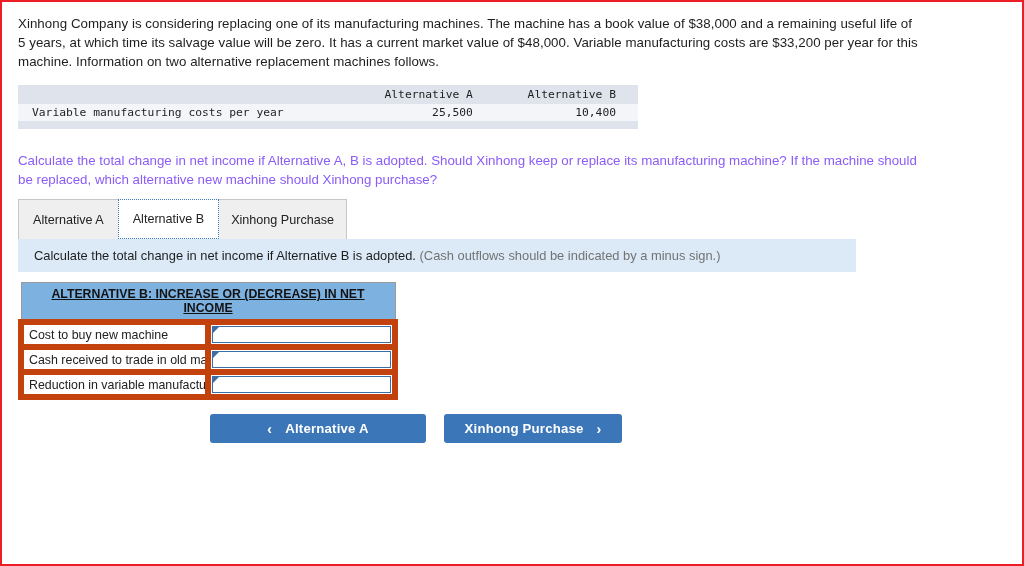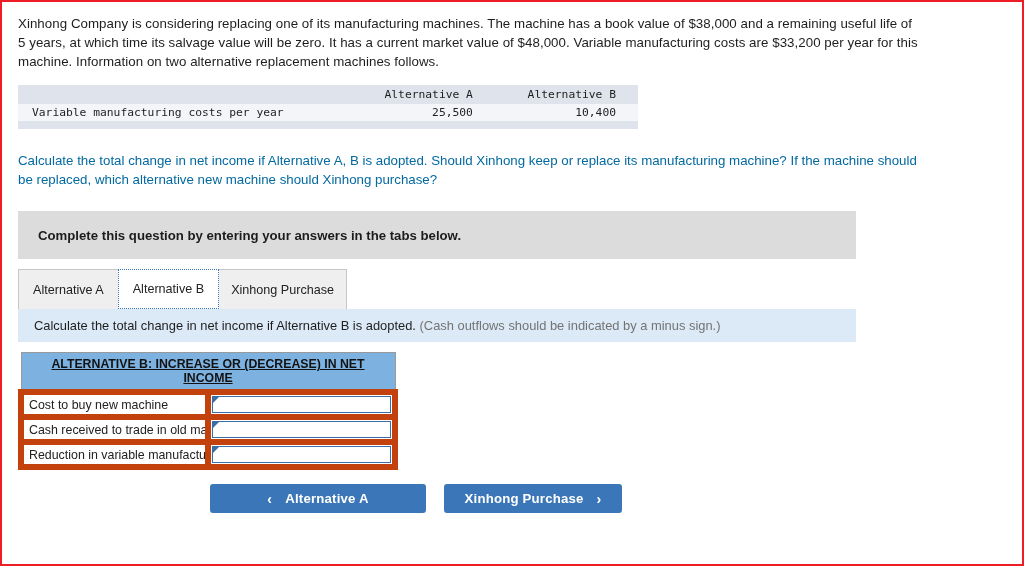"Calculate the total change in net income if Alternative A," .prompt-text { color: #0369a1 -> #8b5cf6 }
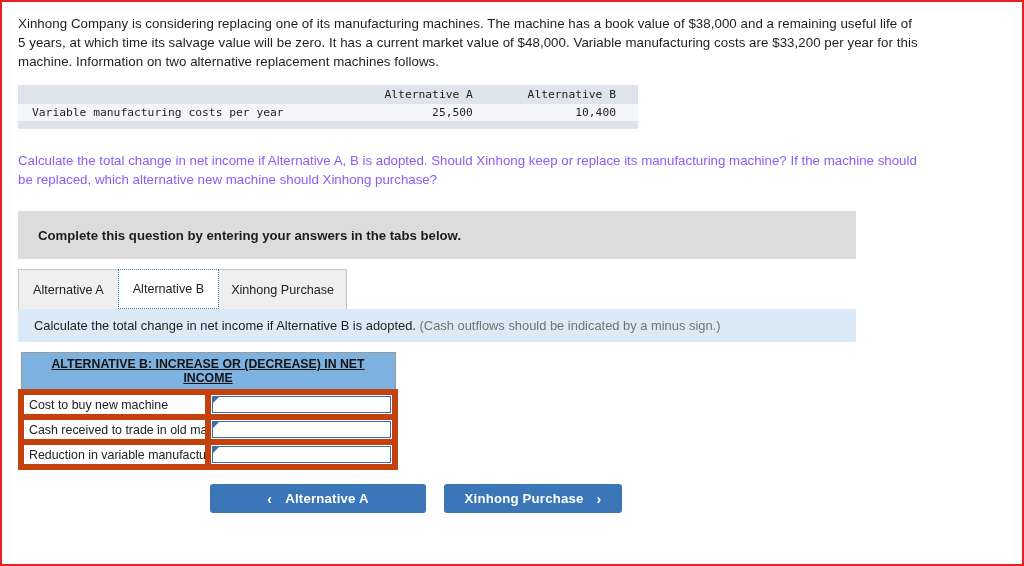"Complete this question by entering" div.grey-banner { html: <div> <span>Complete this question by entering your answers in the tabs below.</span> </div> -> none }
